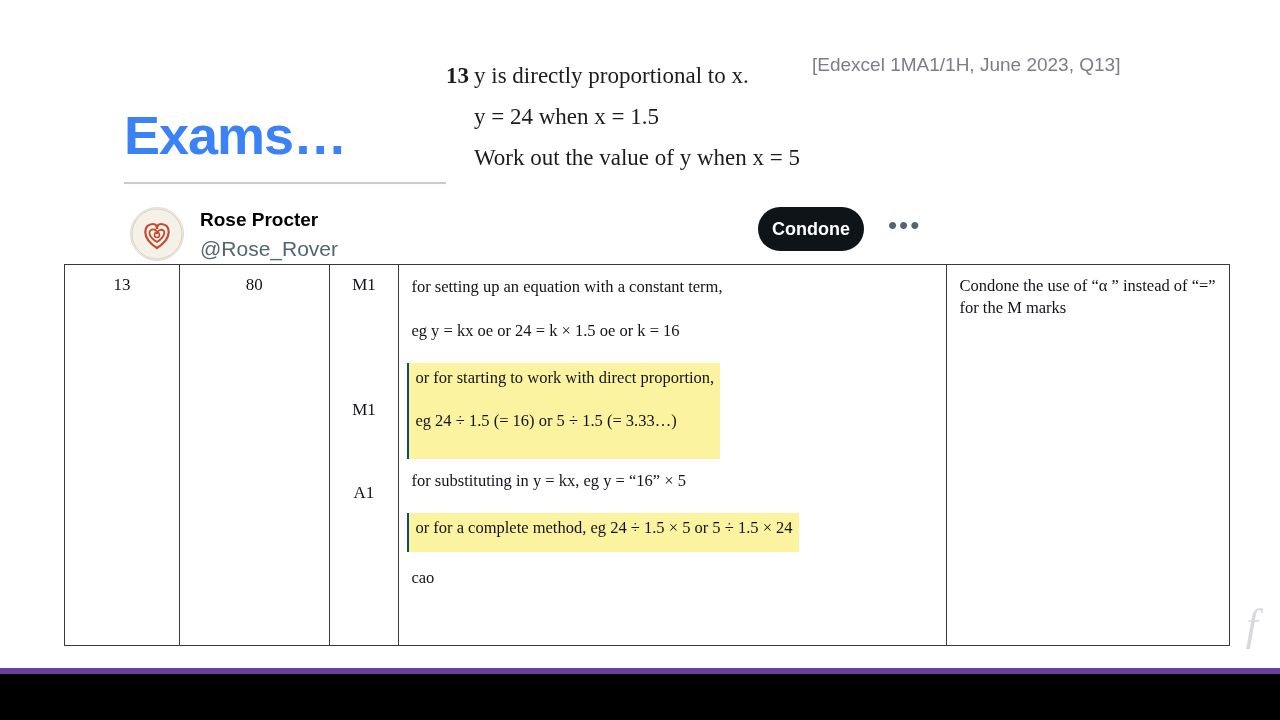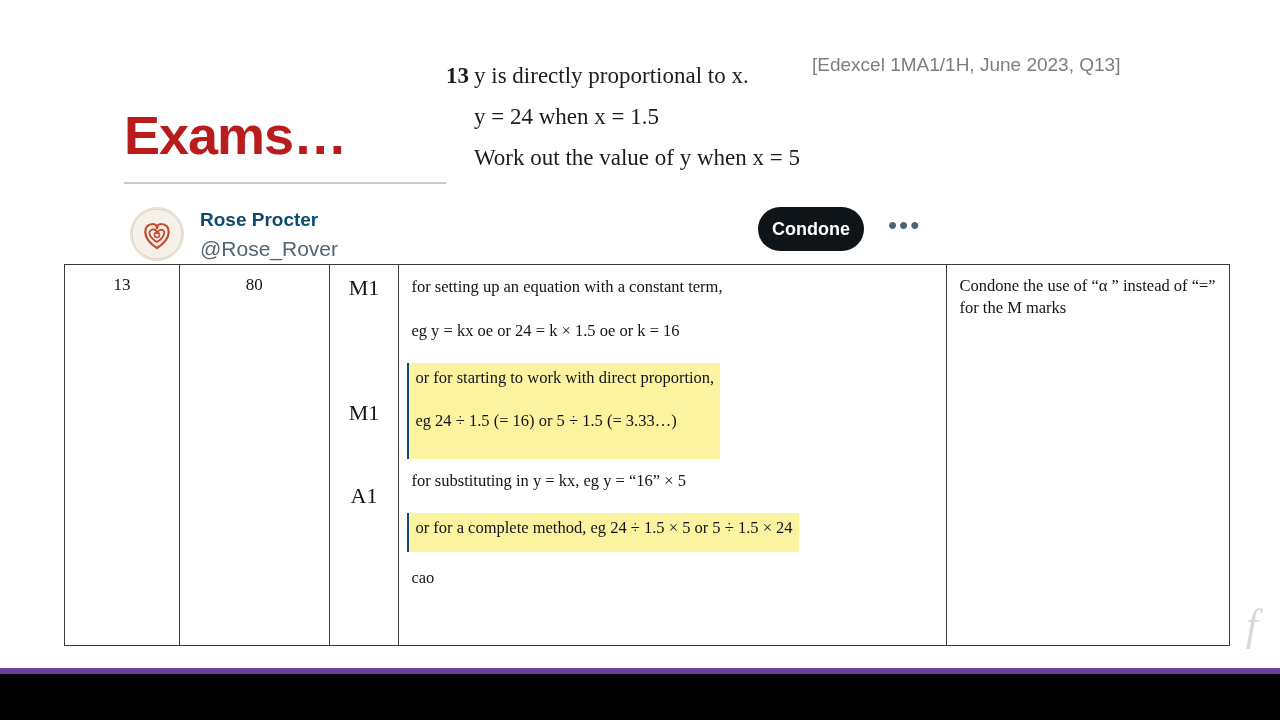"Exams…" .slide-title { color: #b91c1c -> #3b82f6 }
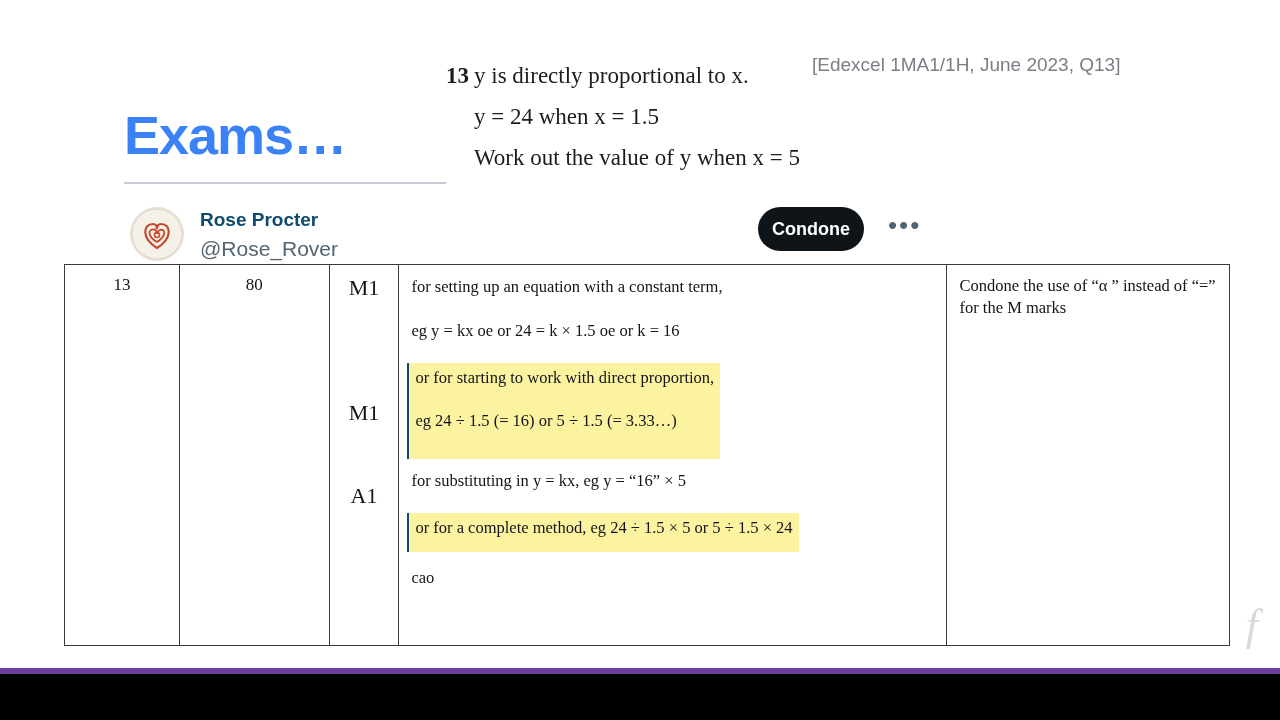"Rose Procter" .acct-name { color: #0c4a6e -> #000000 }
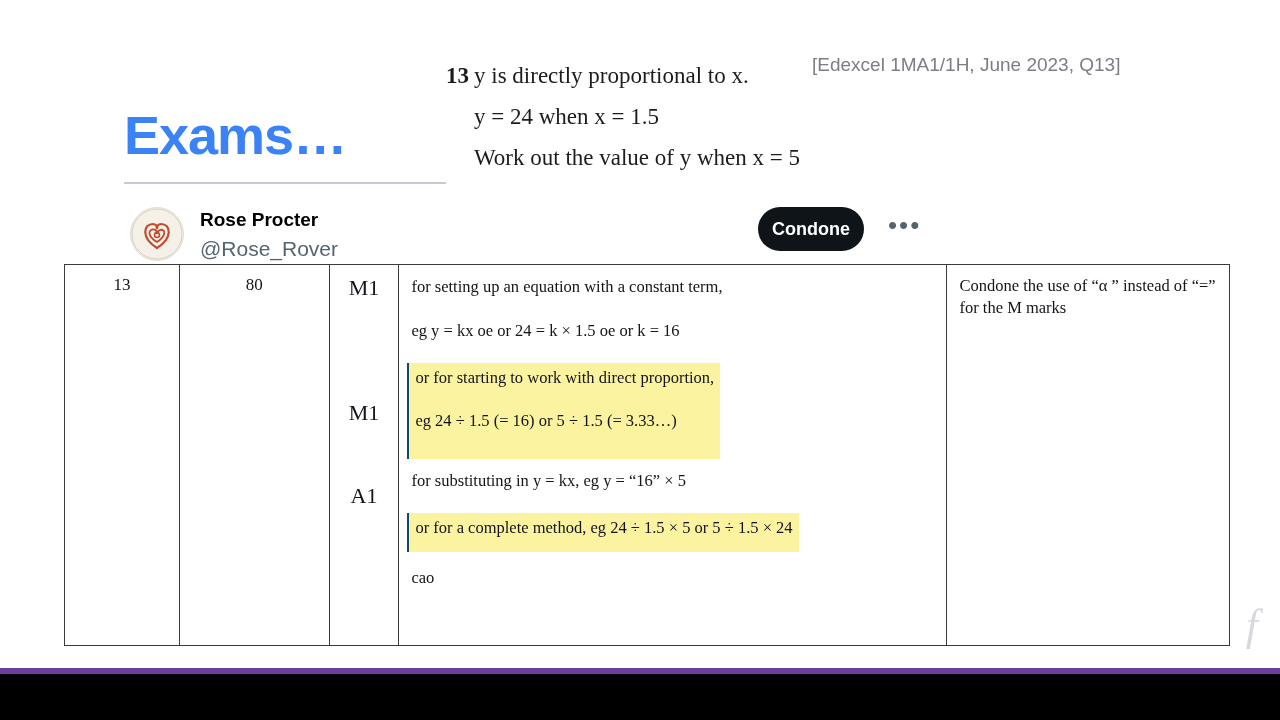"M1" .mark-list { font-size: 22px -> 17px }
